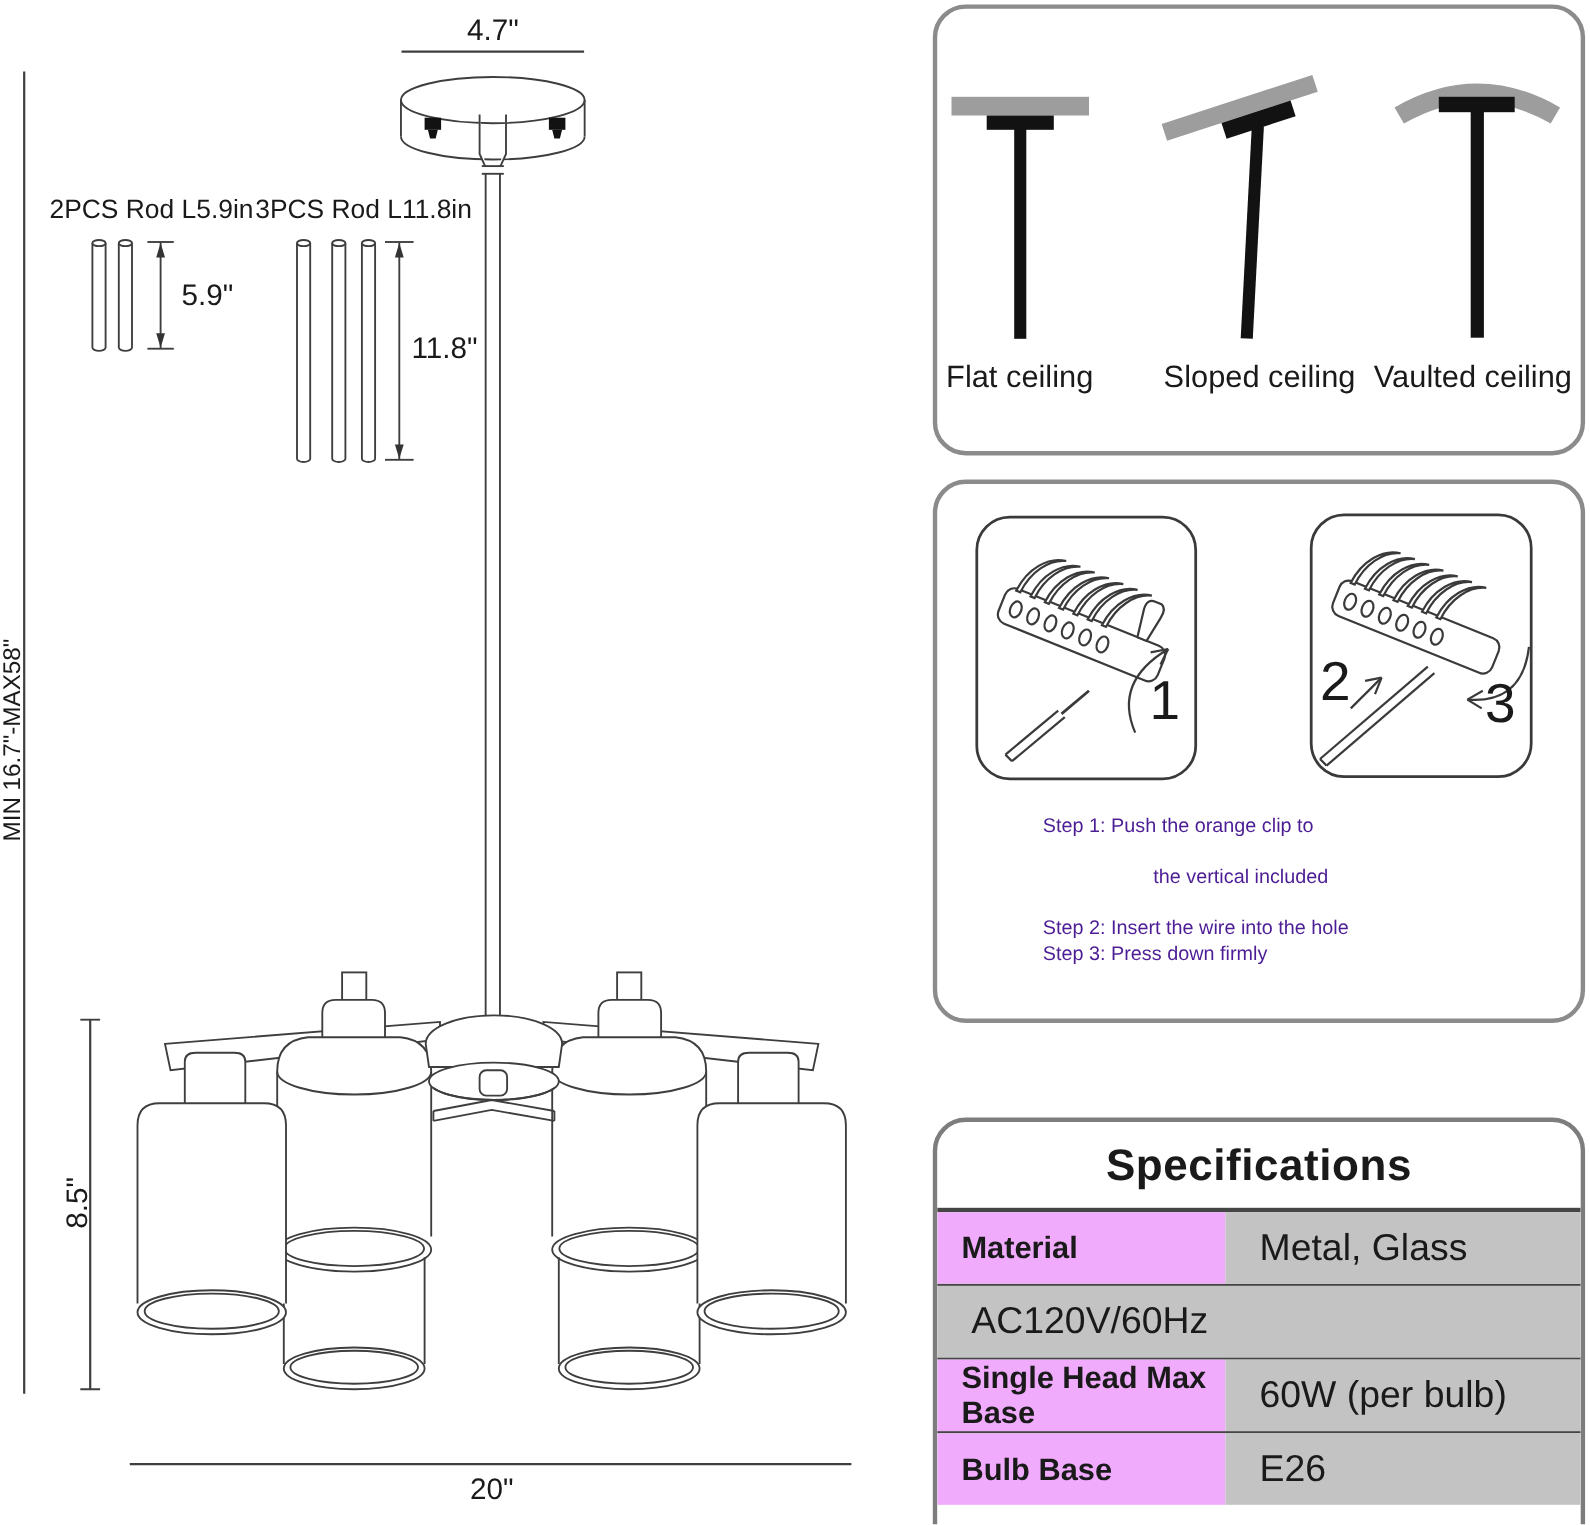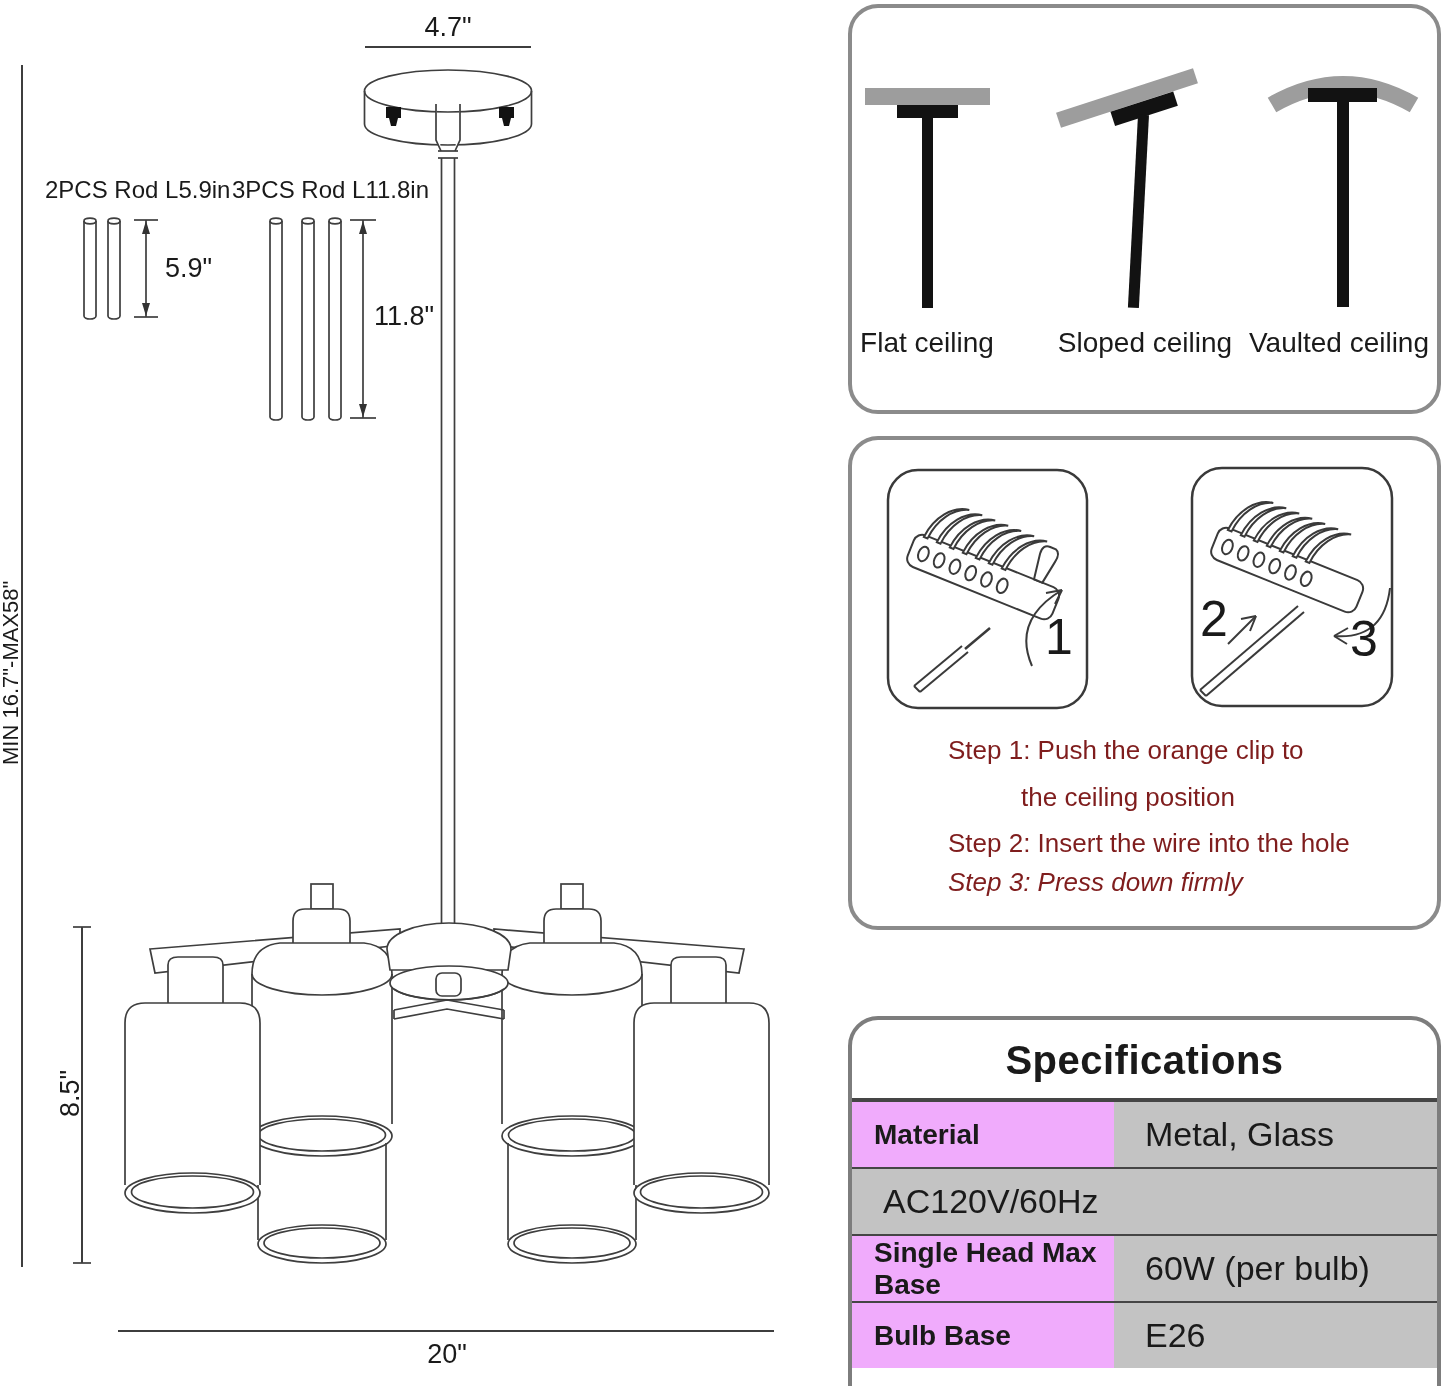"Step 1: Push the orange" .step-line { color: #7f1d1d -> #4c1d95; font-size: 26px -> 18px }
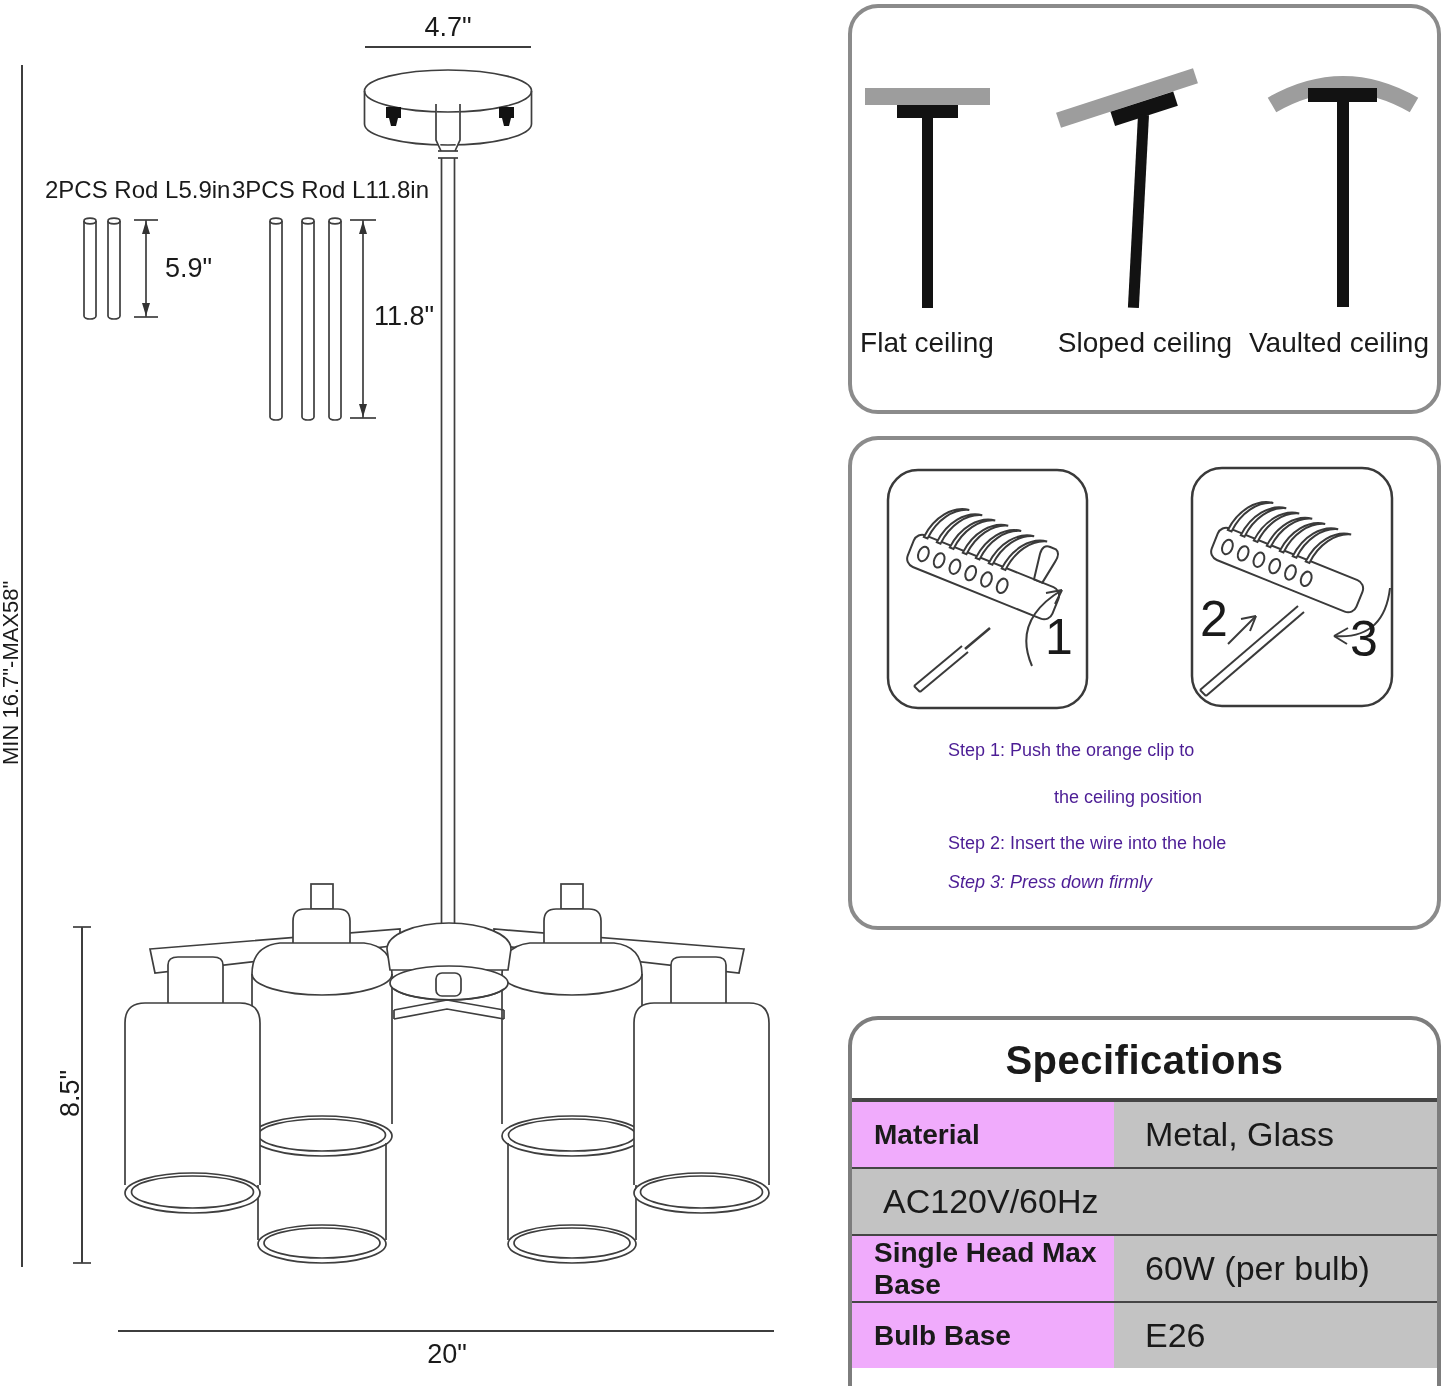"the ceiling position" div.step-line { text: ceiling position -> vertical included }
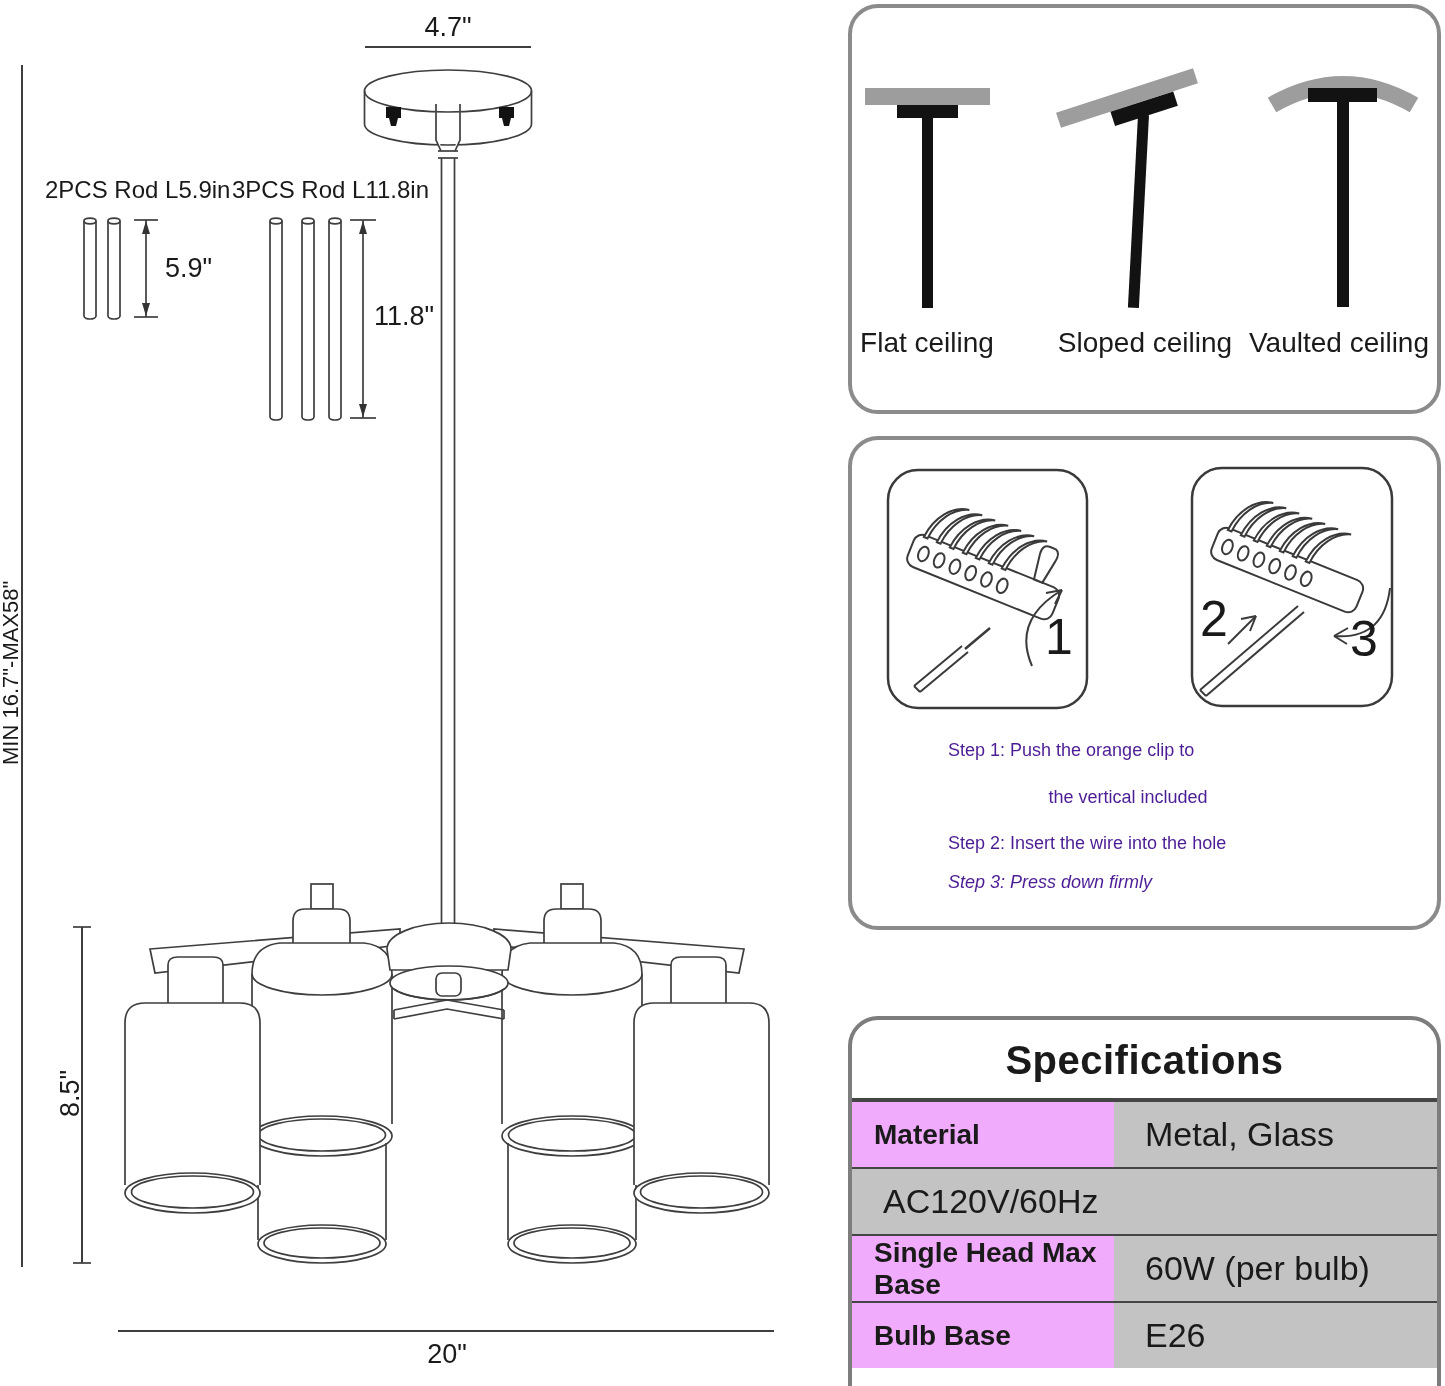"Step 3: Press down firmly" div.step-line { font-style: italic -> none; top: 427px -> 412px }
